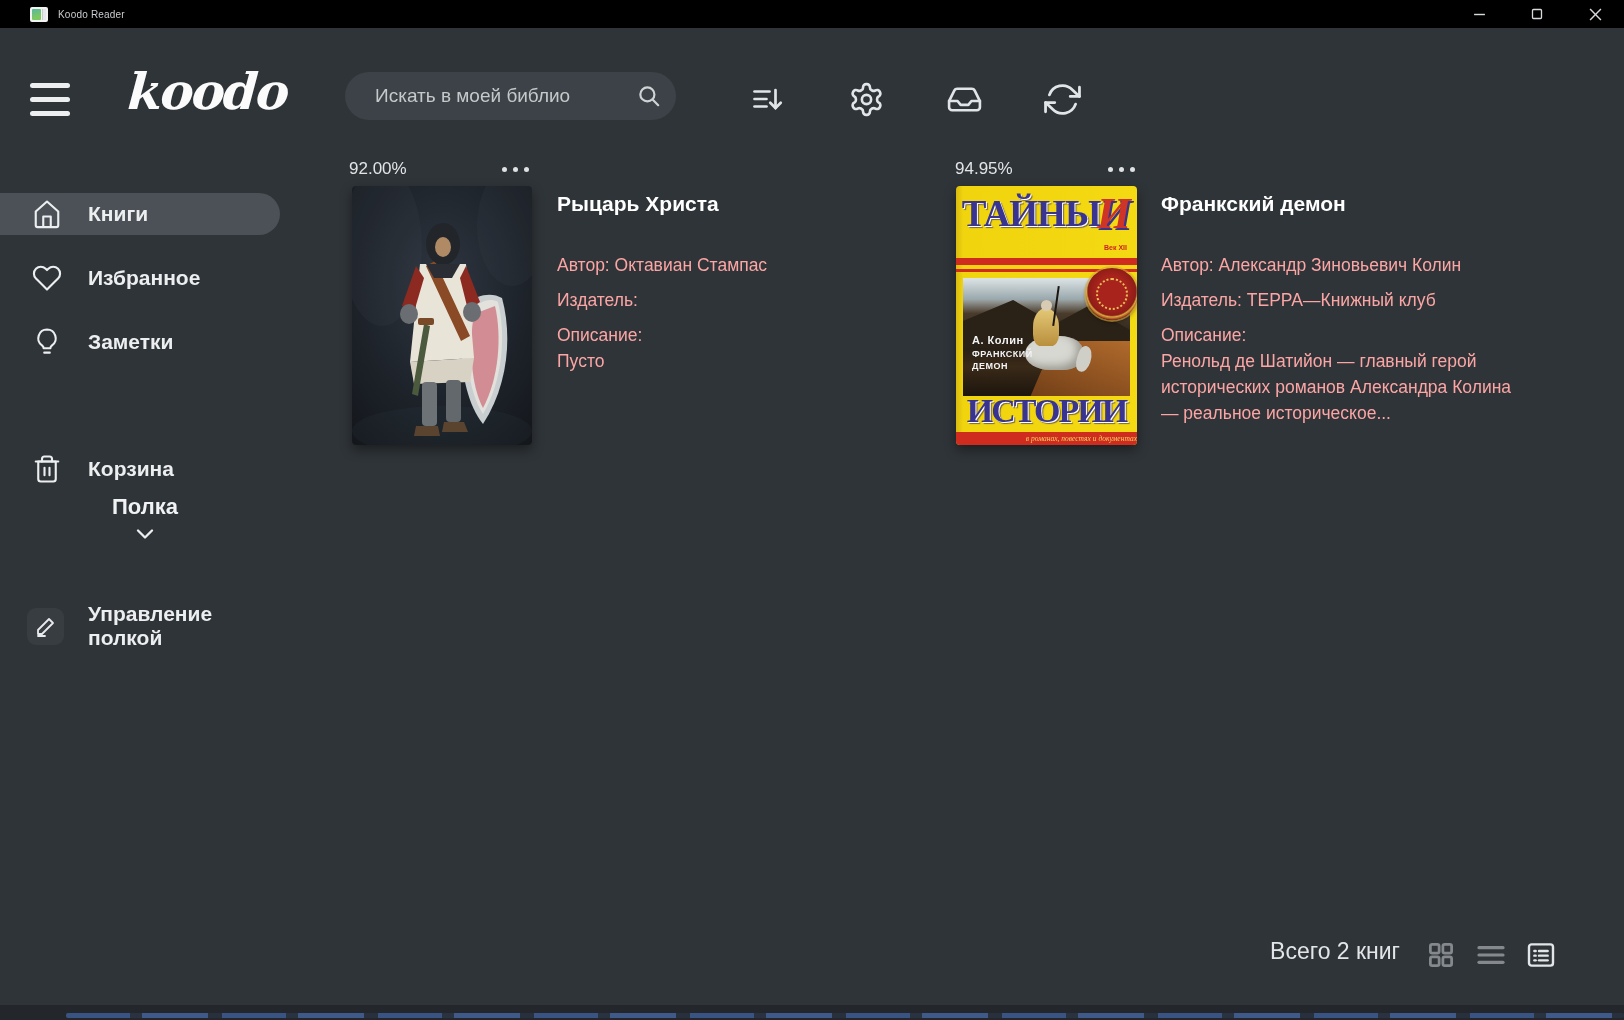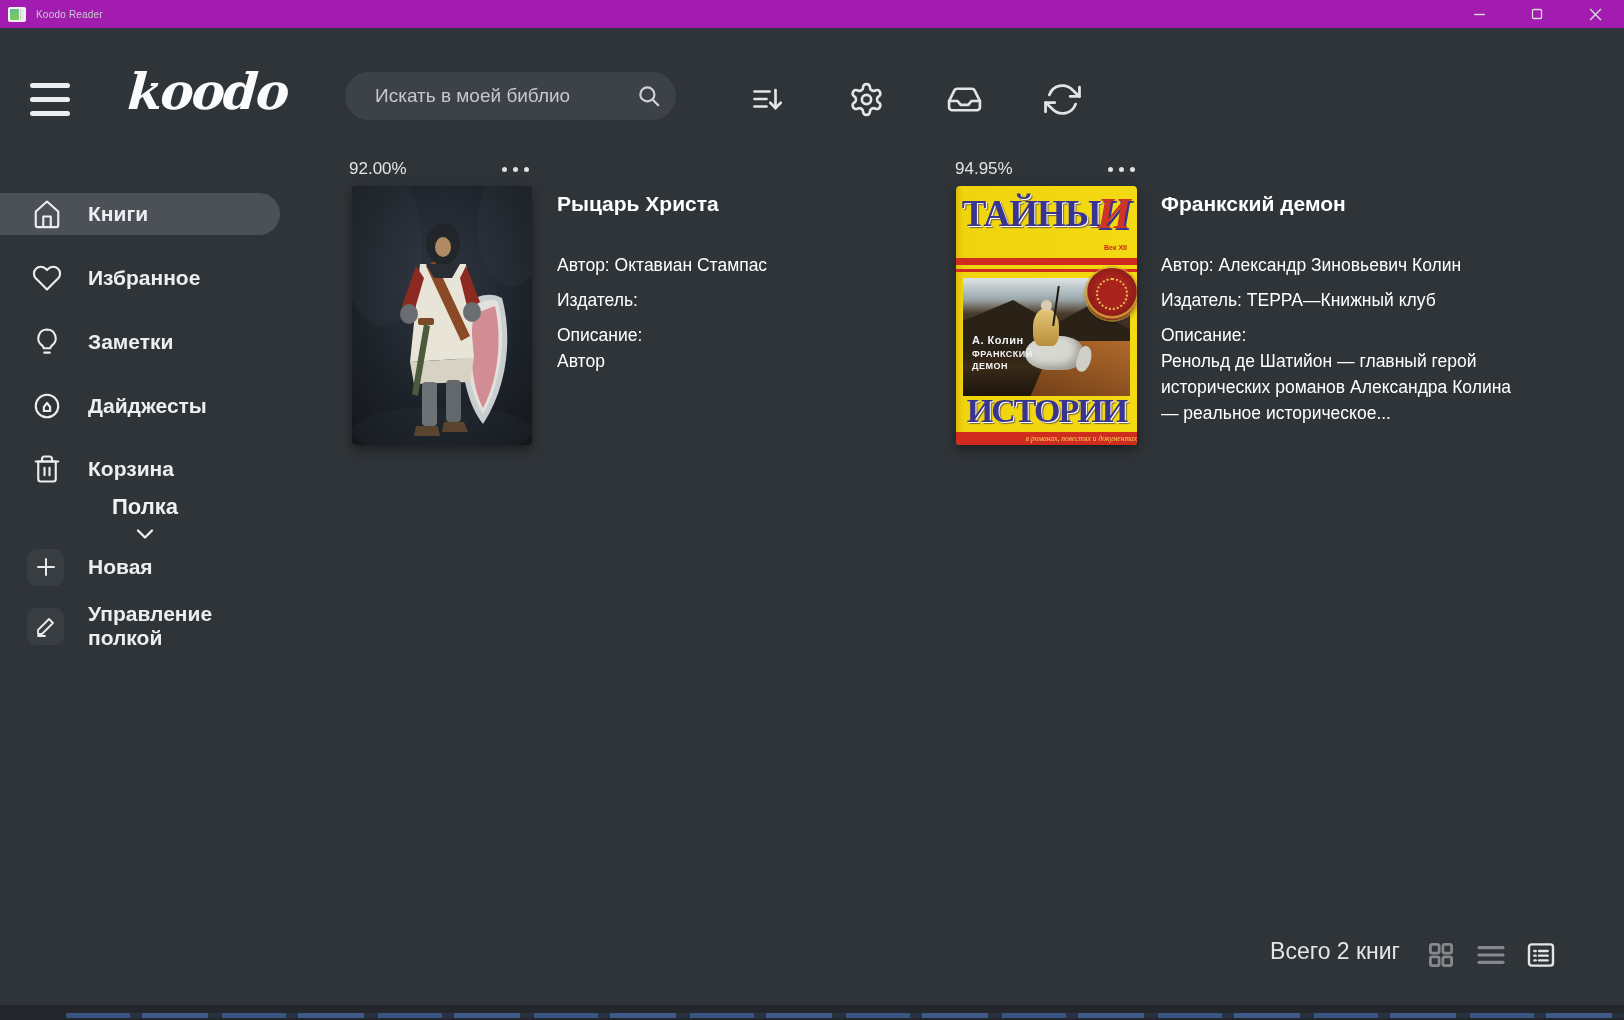"Koodo Reader" .titlebar { background: #a21caf -> #000000; padding-left: none -> 22px }
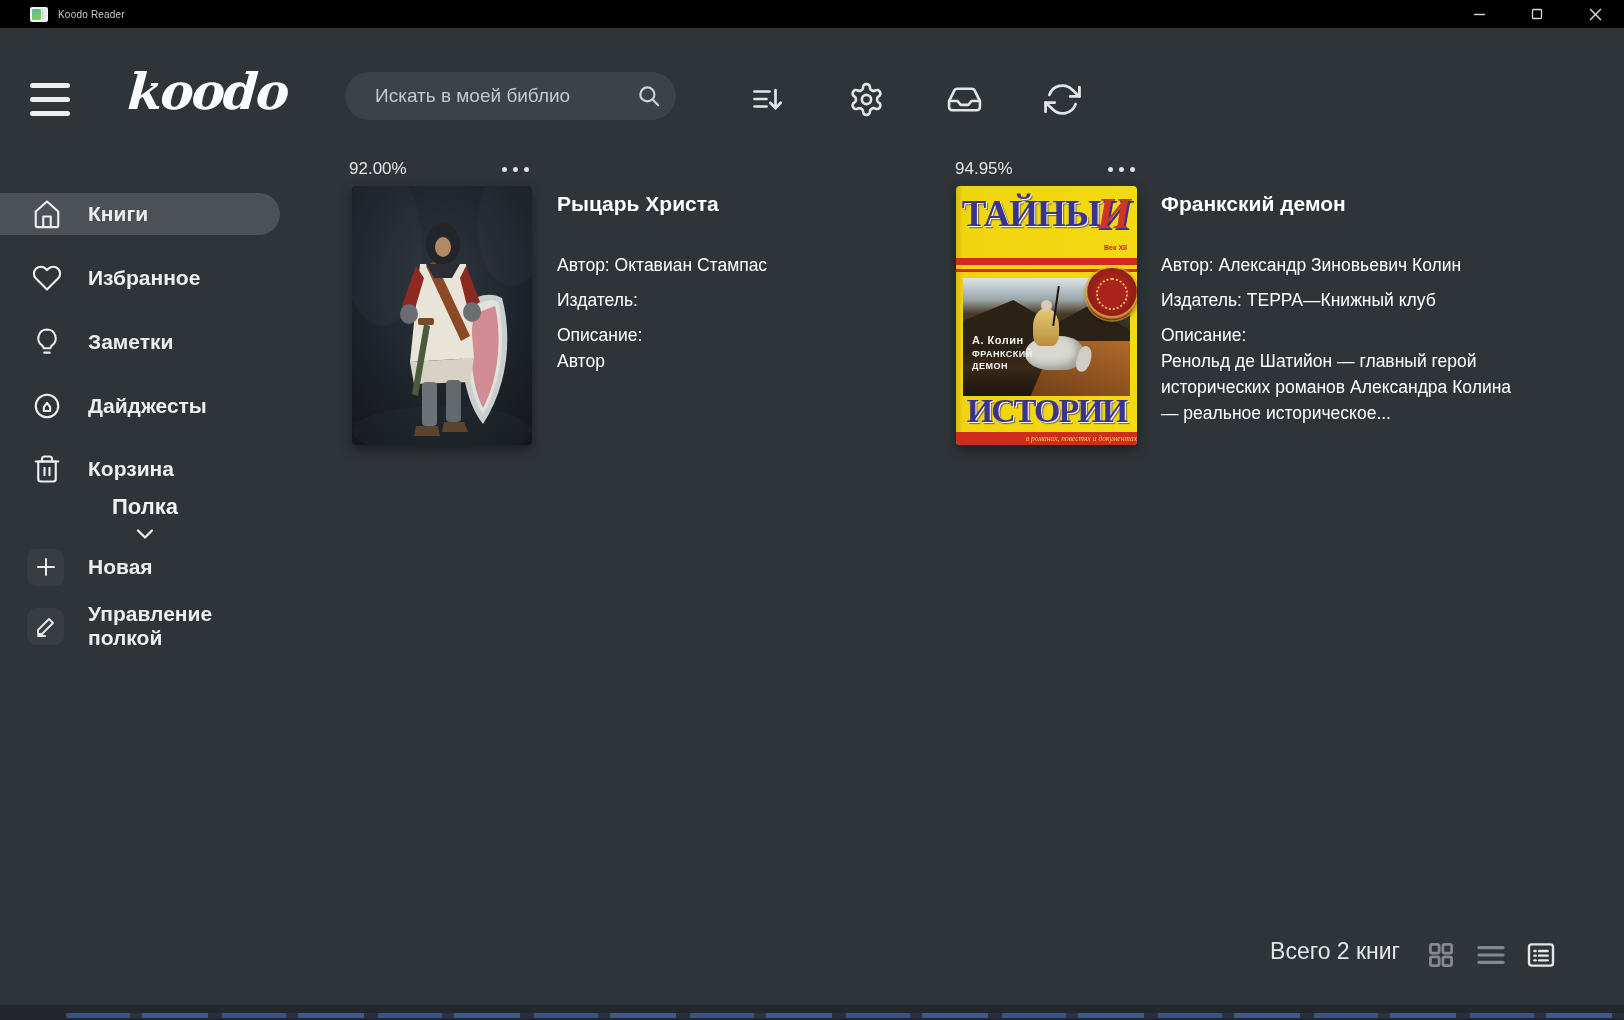"Автор: Октавиан Стампас" .meta p { color: #ffffff -> #fca5a5 }
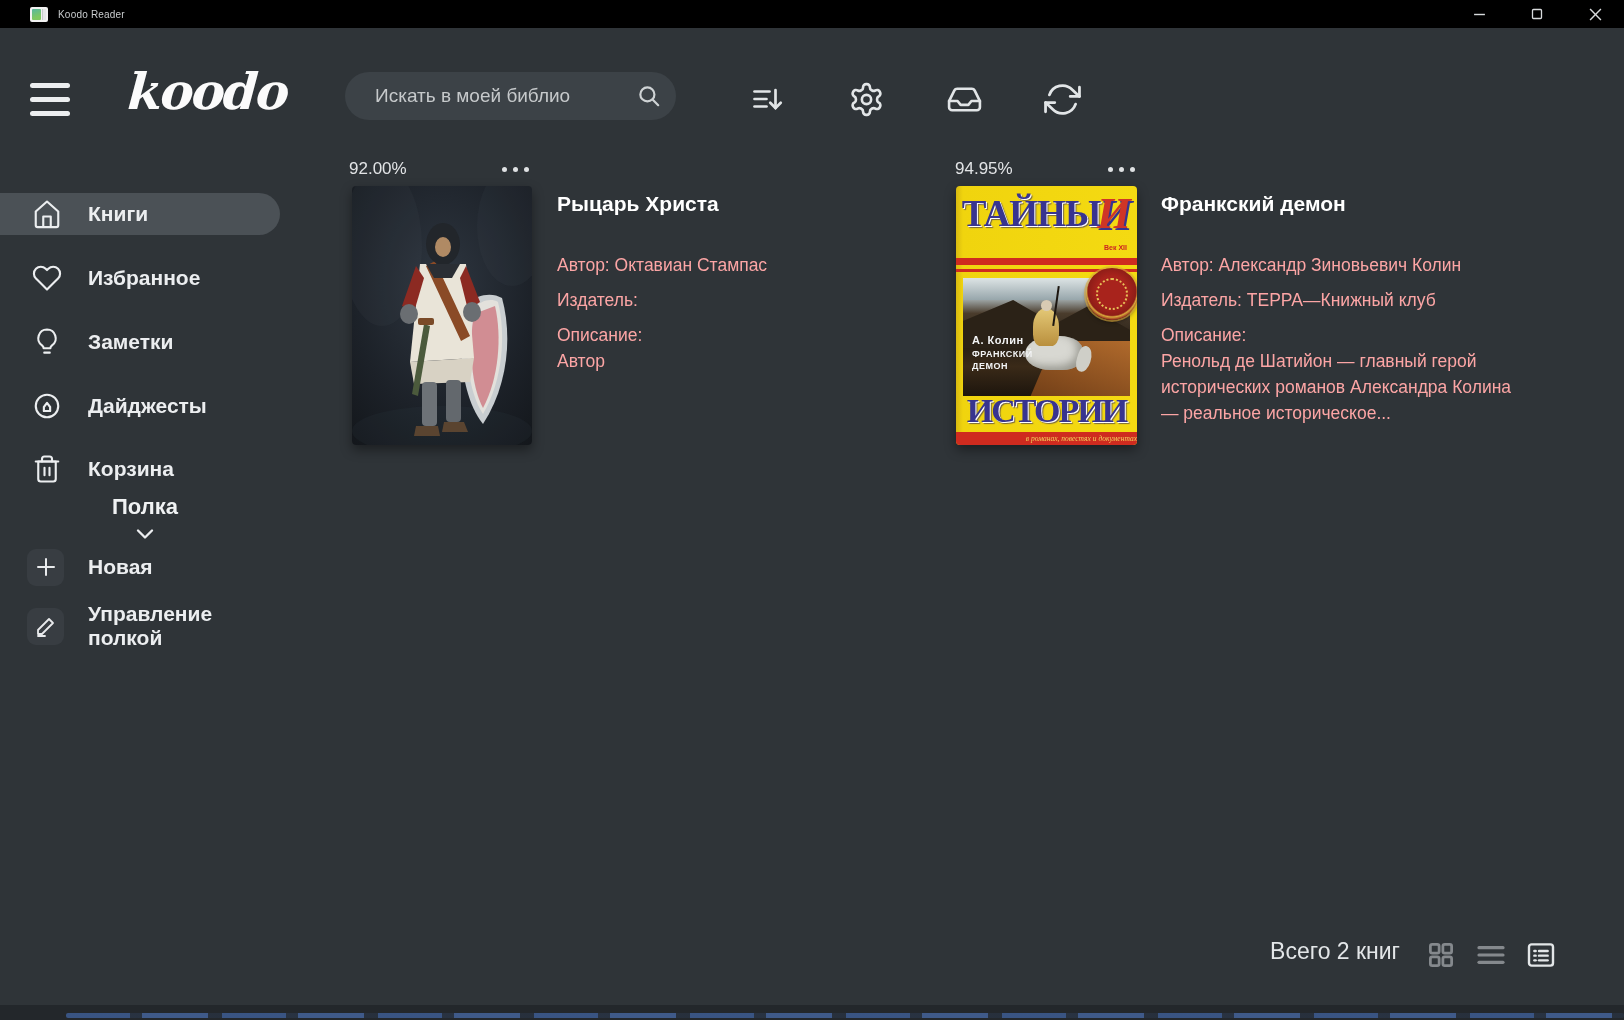"Автор" p.desc { text: Автор -> Пусто }
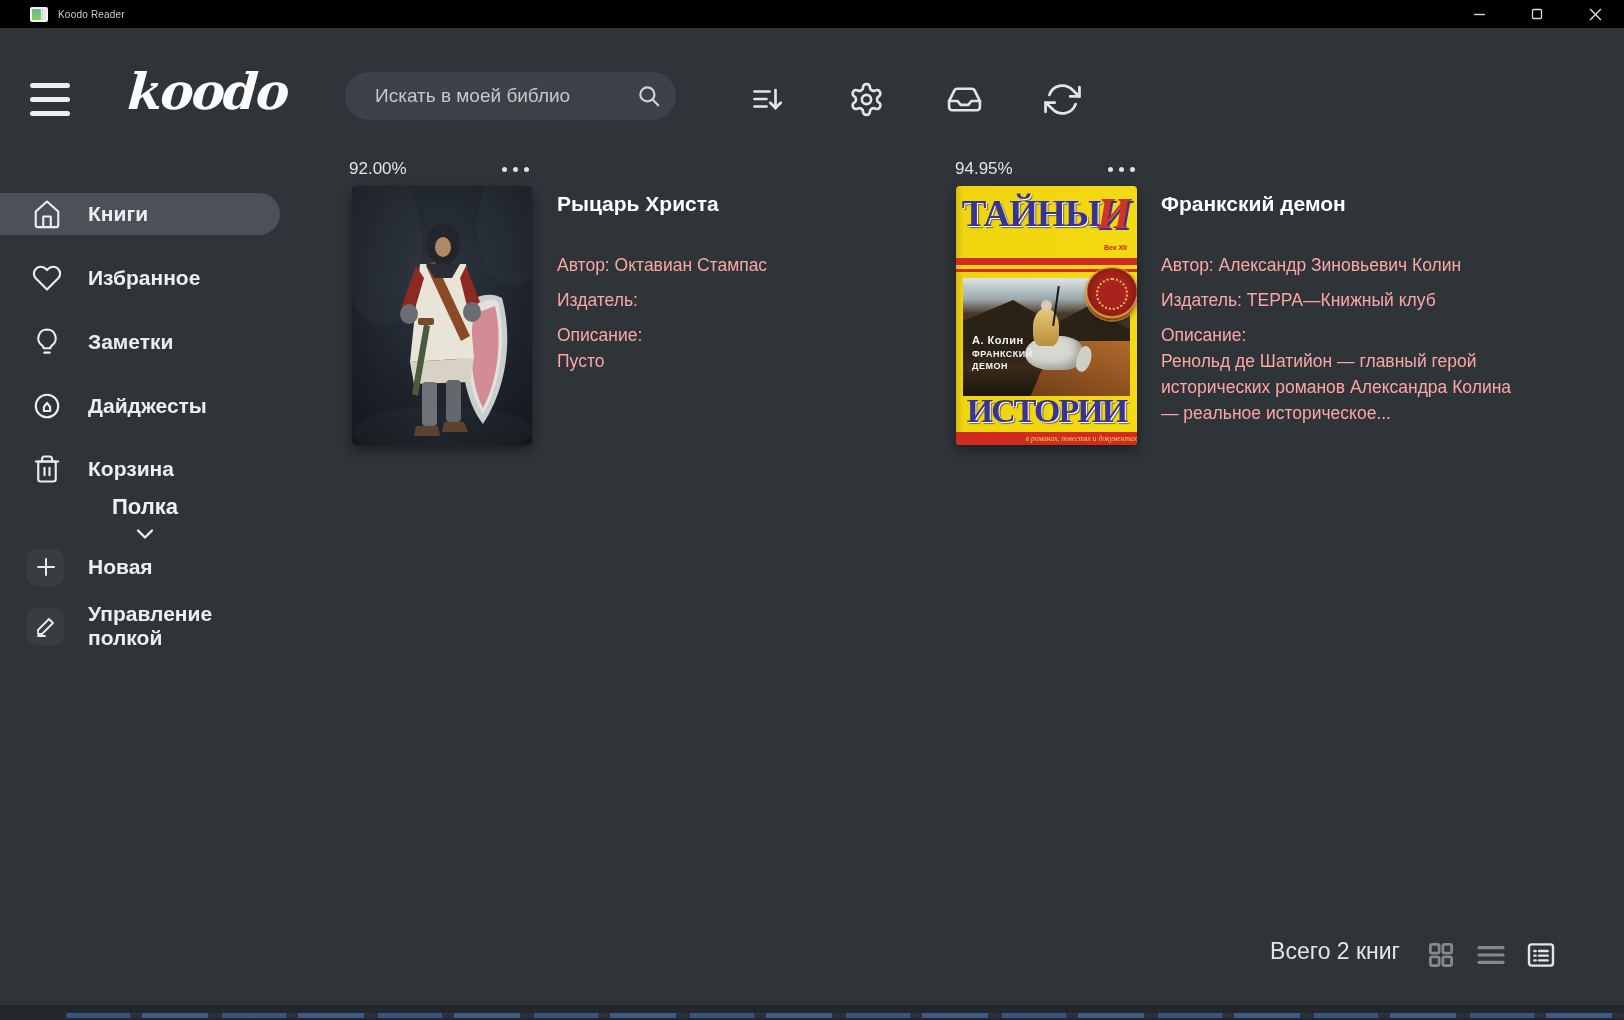"Дайджесты" div.side-item { html: <div> <span> <svg> <circle></circle> <path></path> <line></line> </svg> </span> <span>Дайджесты</span> </div> -> none }
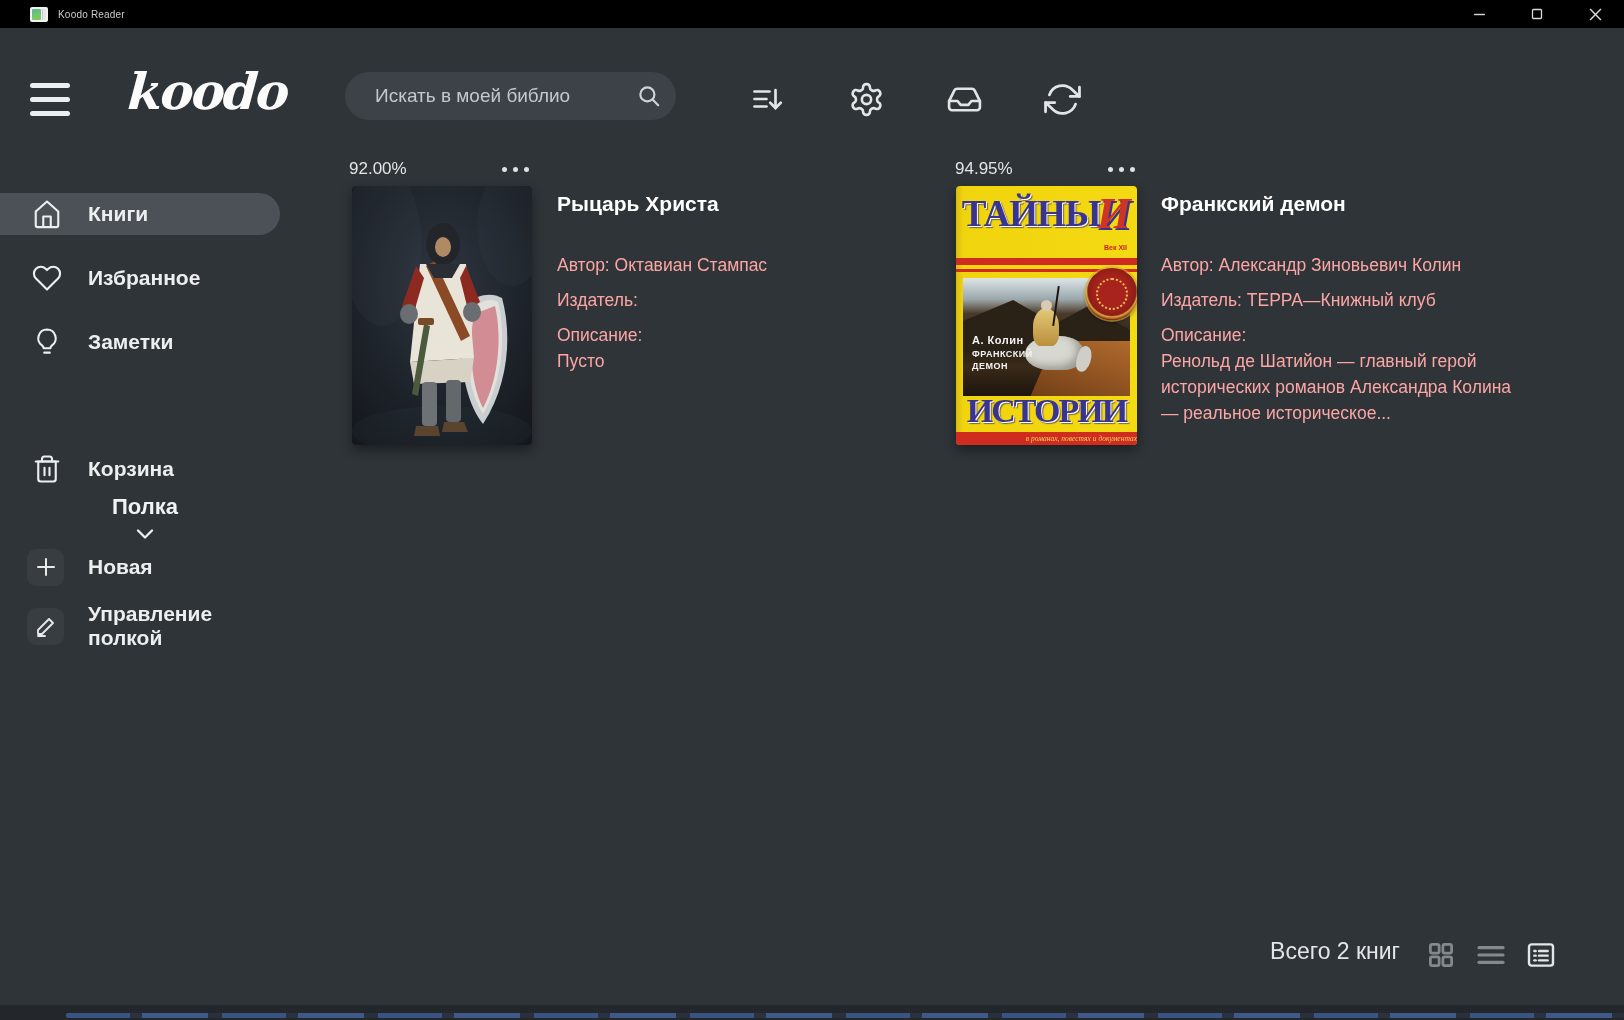"Новая" div.shelf-act { html: <div> <span> <svg> <line></line> <line></line> </svg> </span> <span>Новая</span> </div> -> none }
